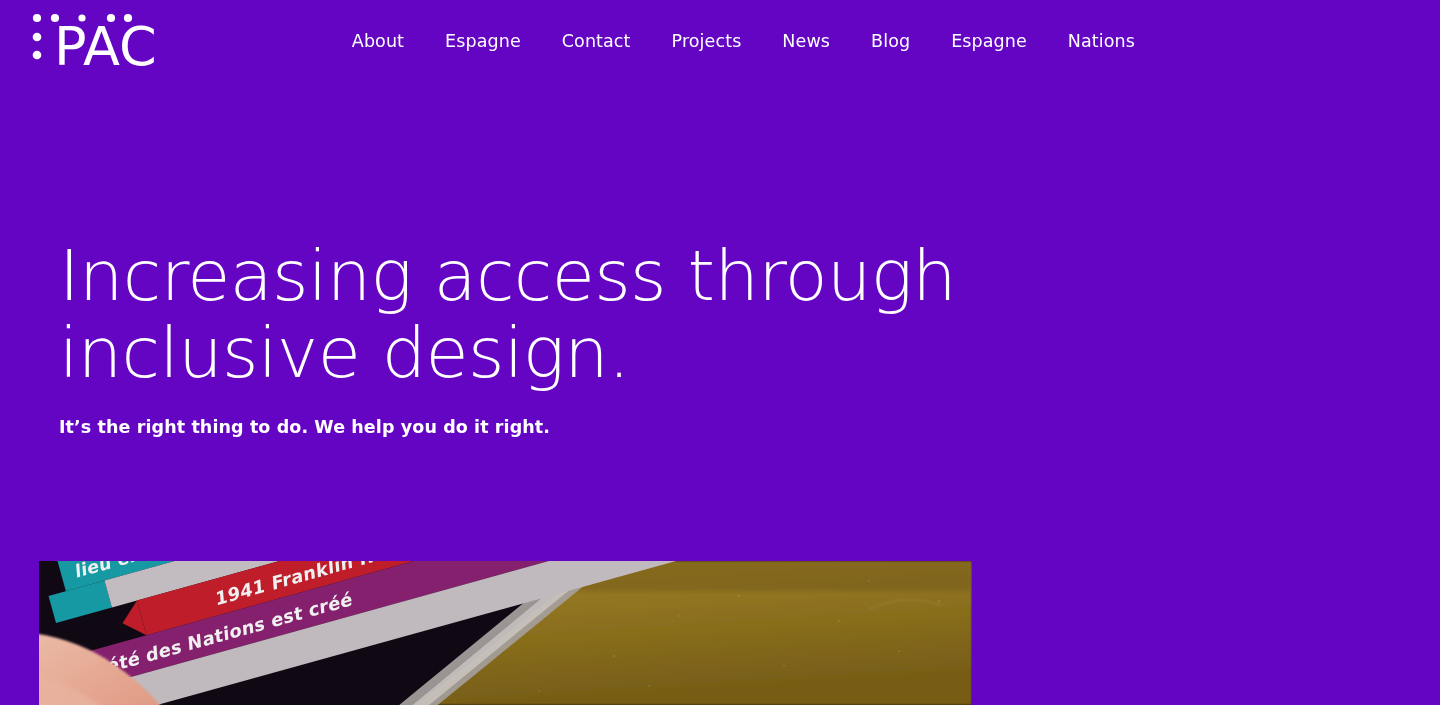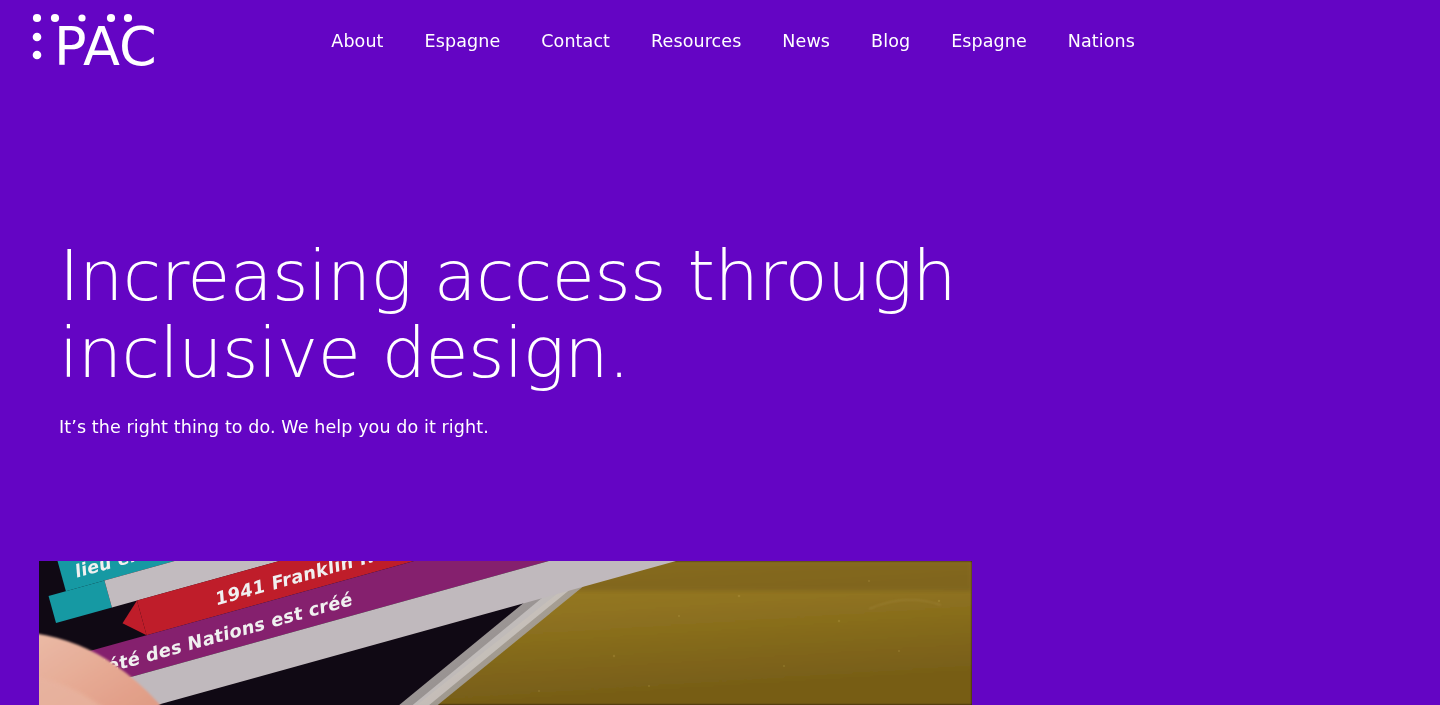"Resources" a.nav-link { text: Resources -> Projects }
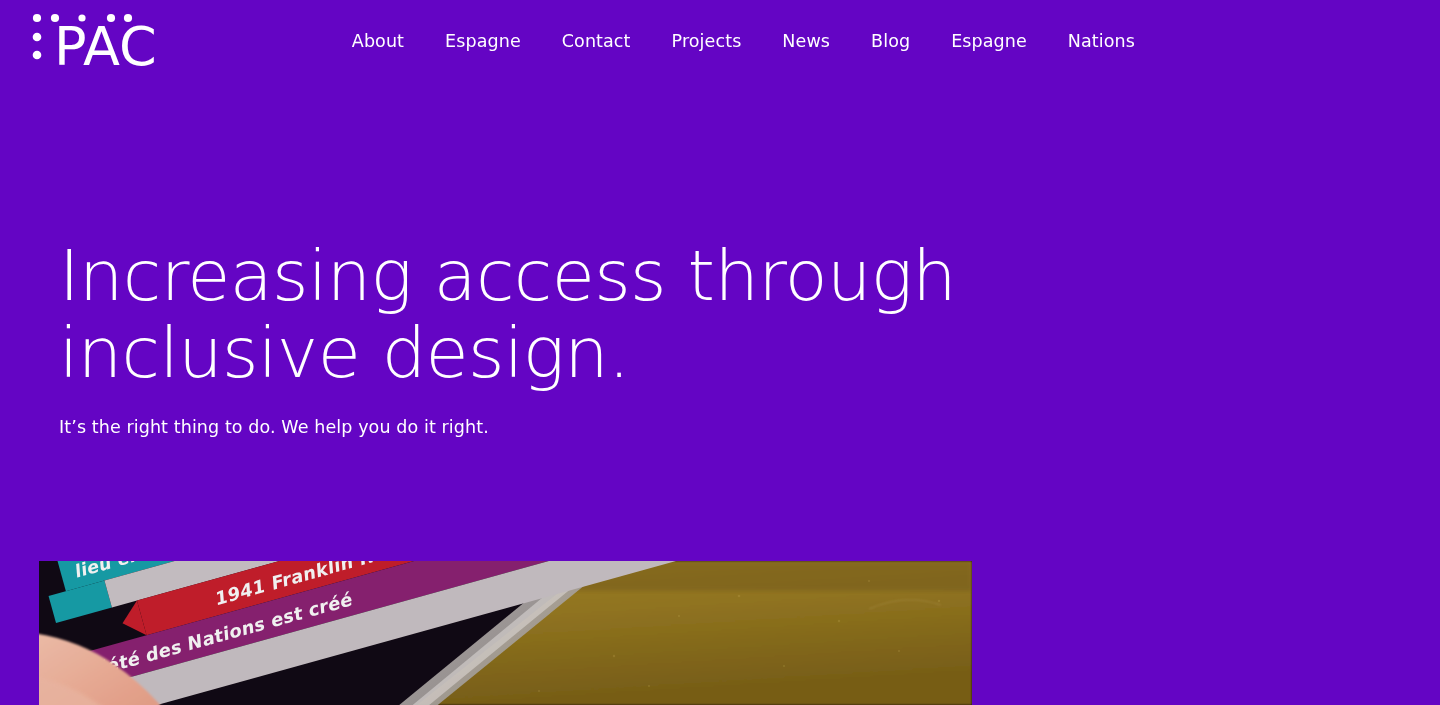"It’s the right thing to" .hero-subtitle { font-weight: 400 -> 700 }
